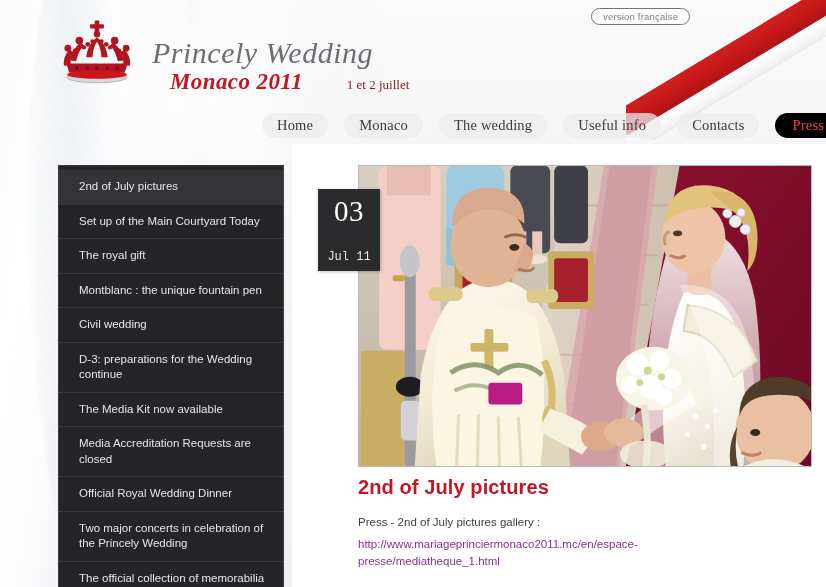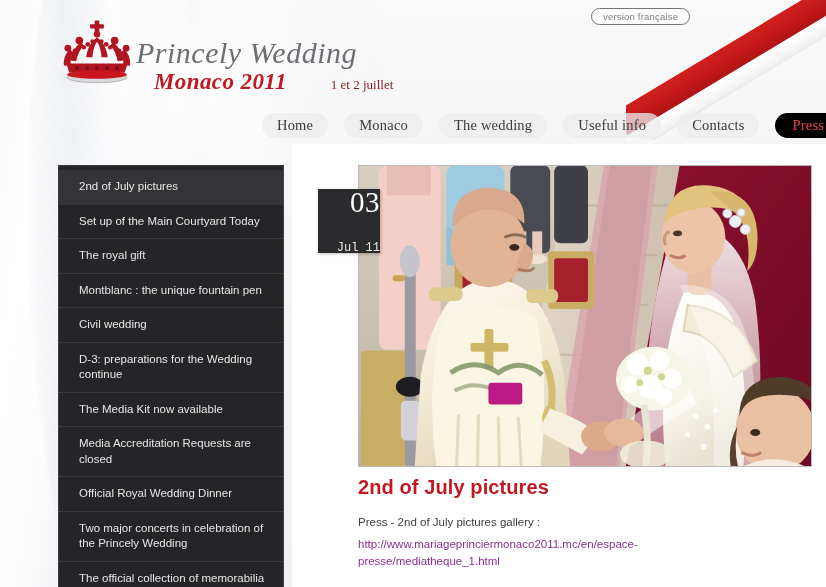"Princely Wedding" .logo-text { margin-left: 0 -> 16px }
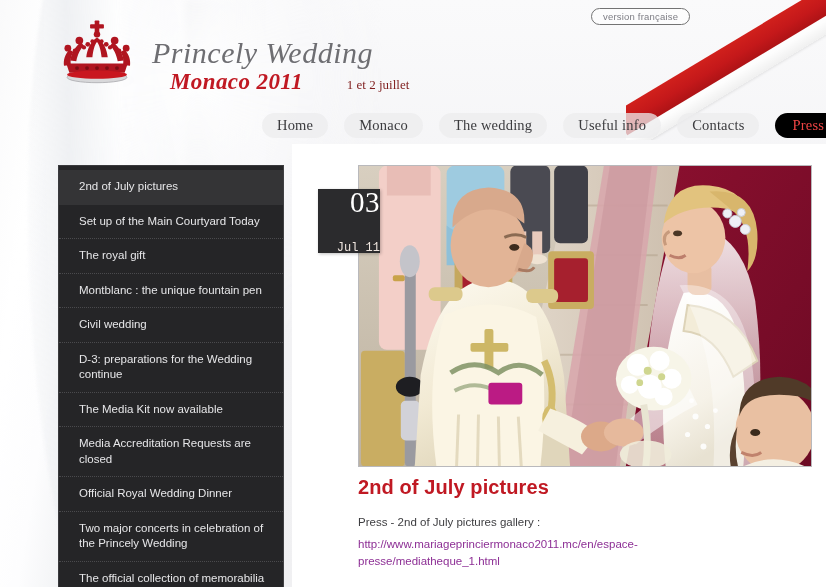"03" .date-badge { align-items: flex-end -> center; height: 64px -> 82px }
